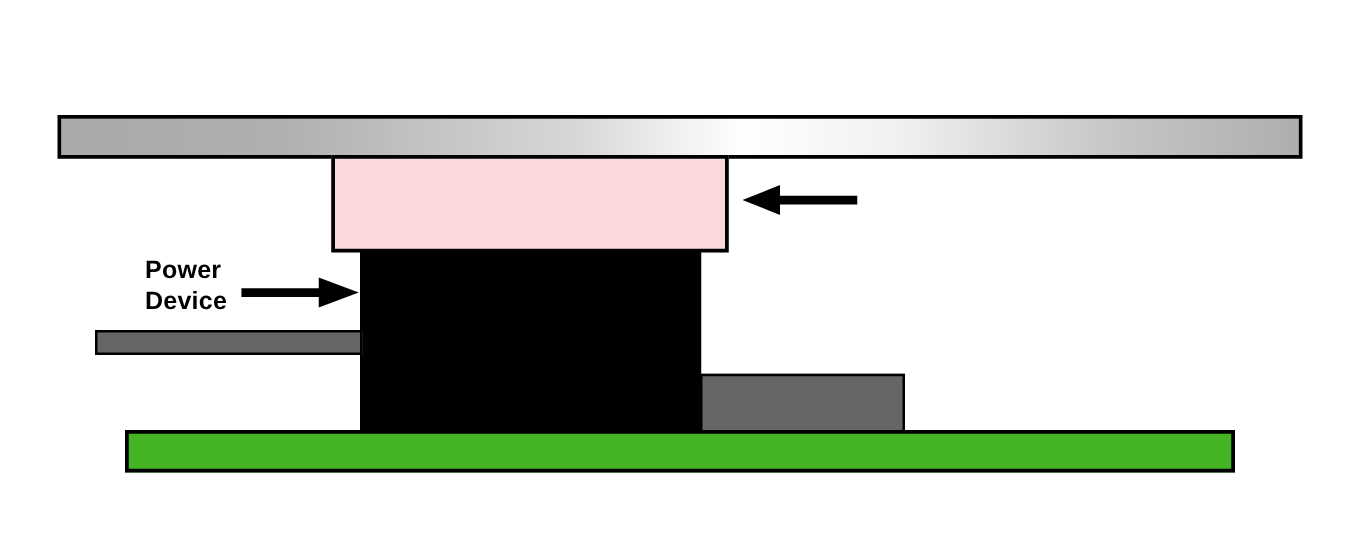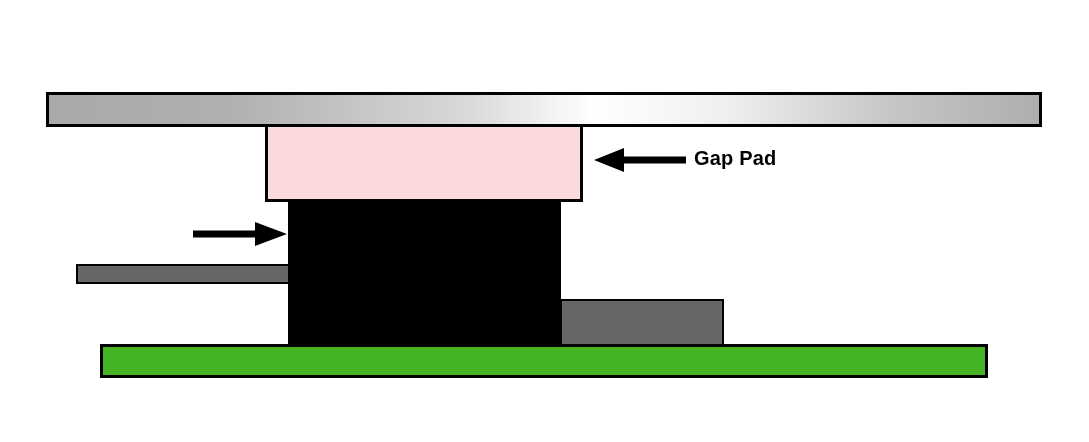"Gap Pad" div.callout-text { html: <div>Gap Pad</div> -> none }
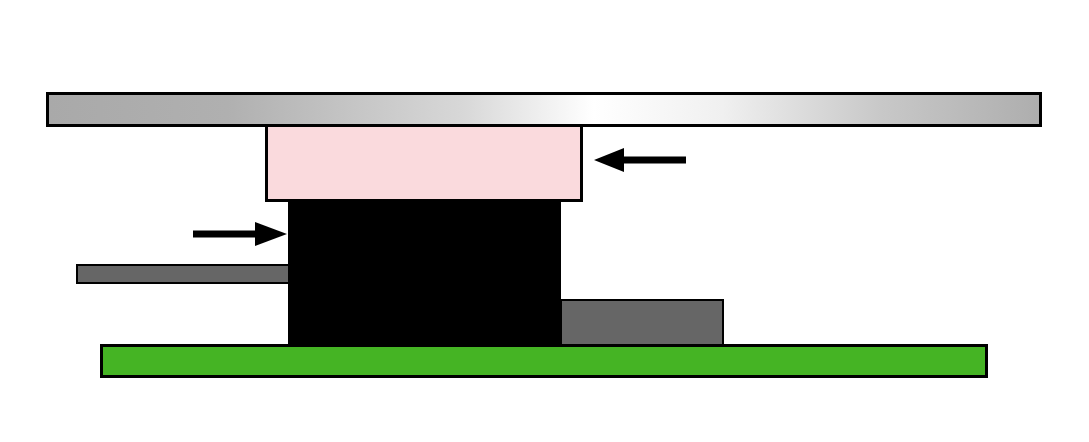"Power" div.callout-text { html: none -> <div>Power Device</div> }
